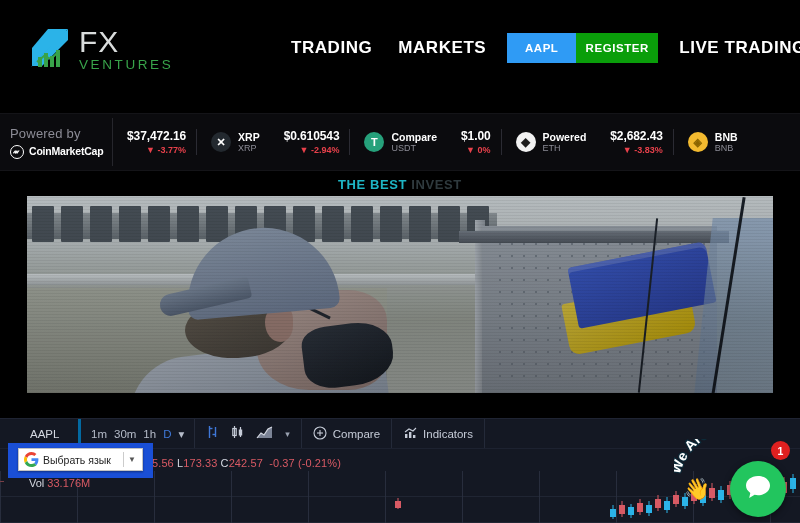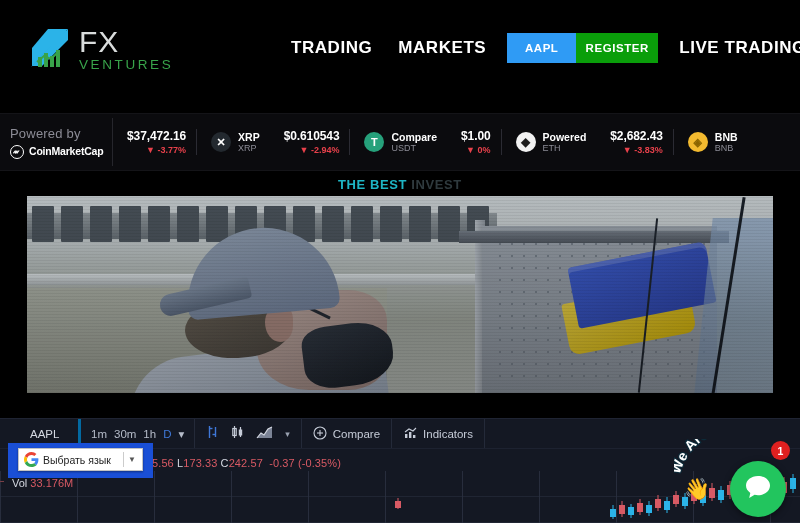"(-0.35%)" span { text: -0.35% -> -0.21% }
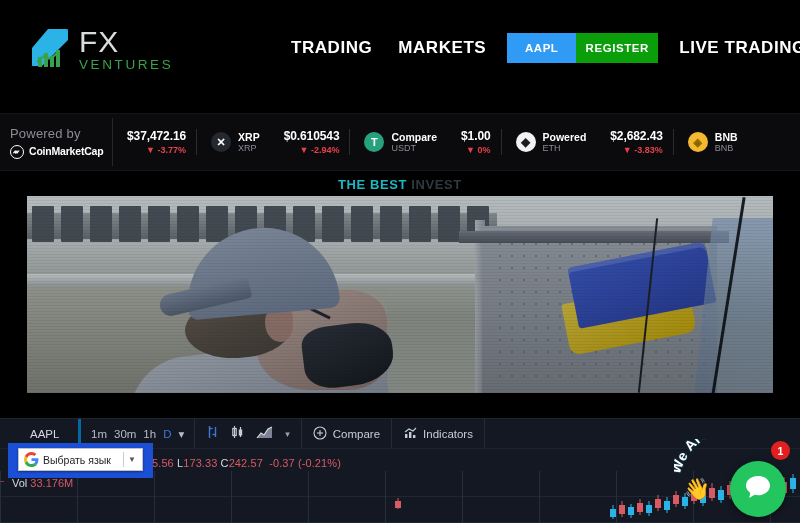"Vol 33.176M" .tv-vol { left: 12px -> 29px }
